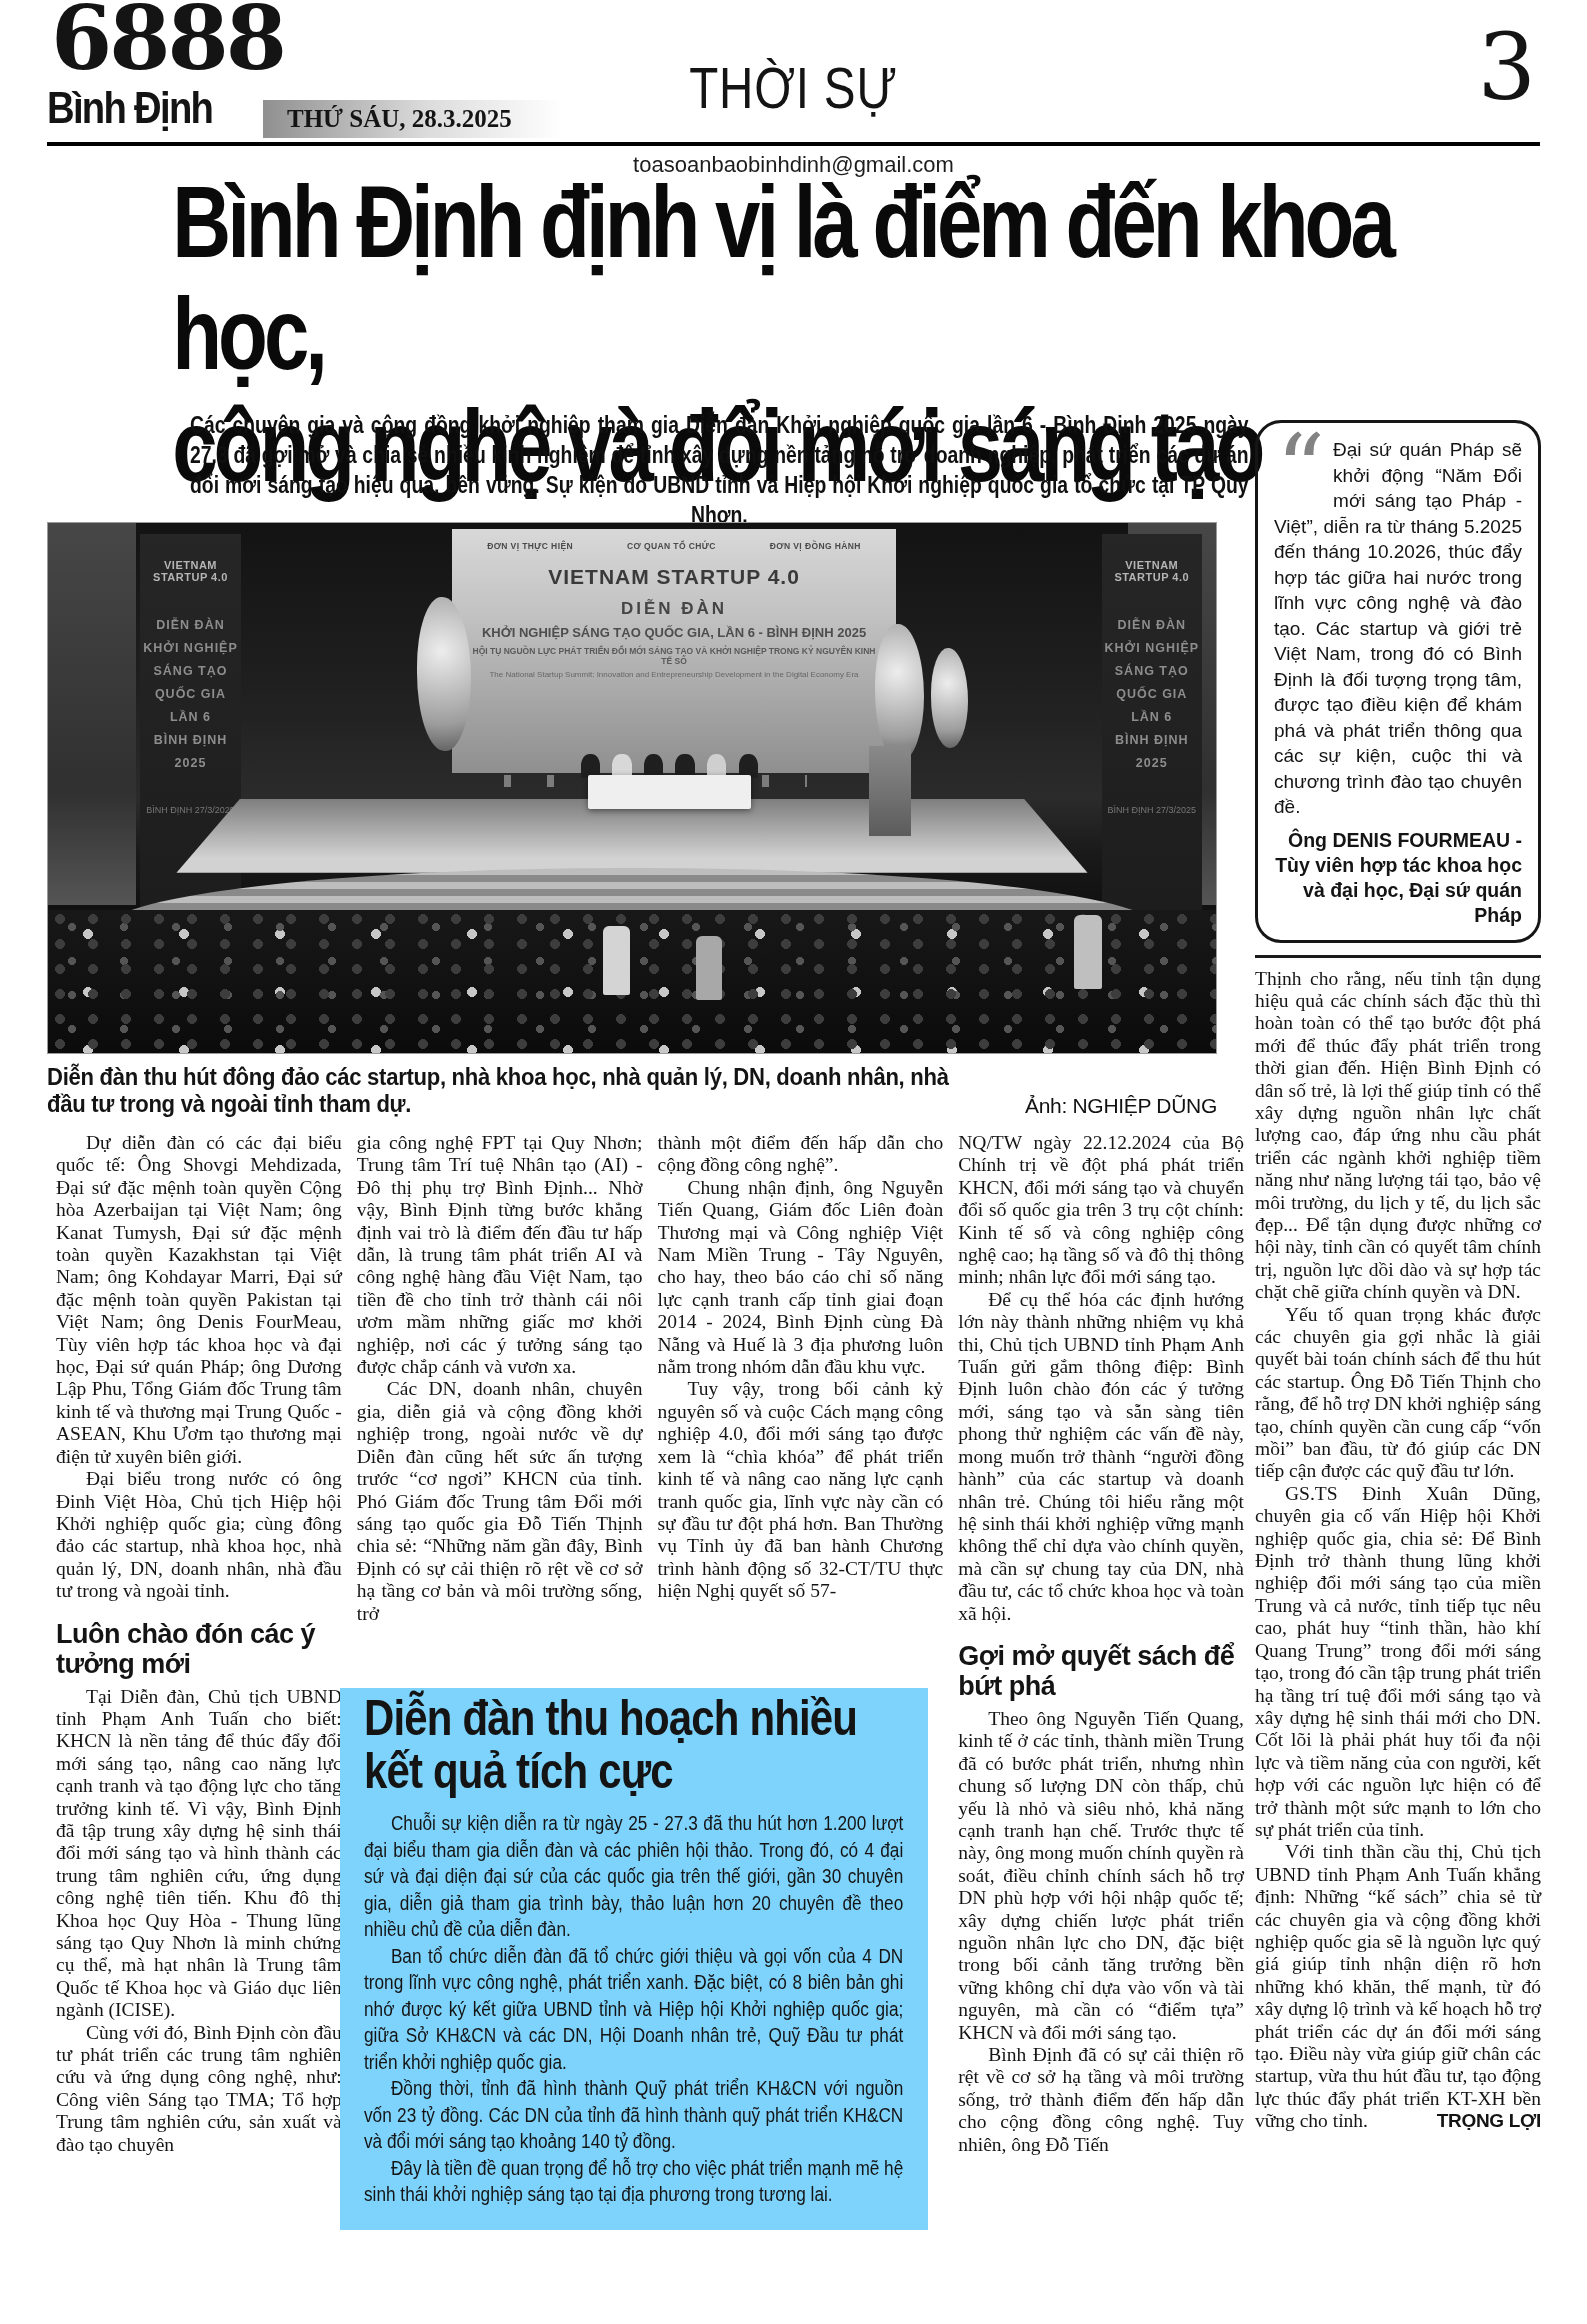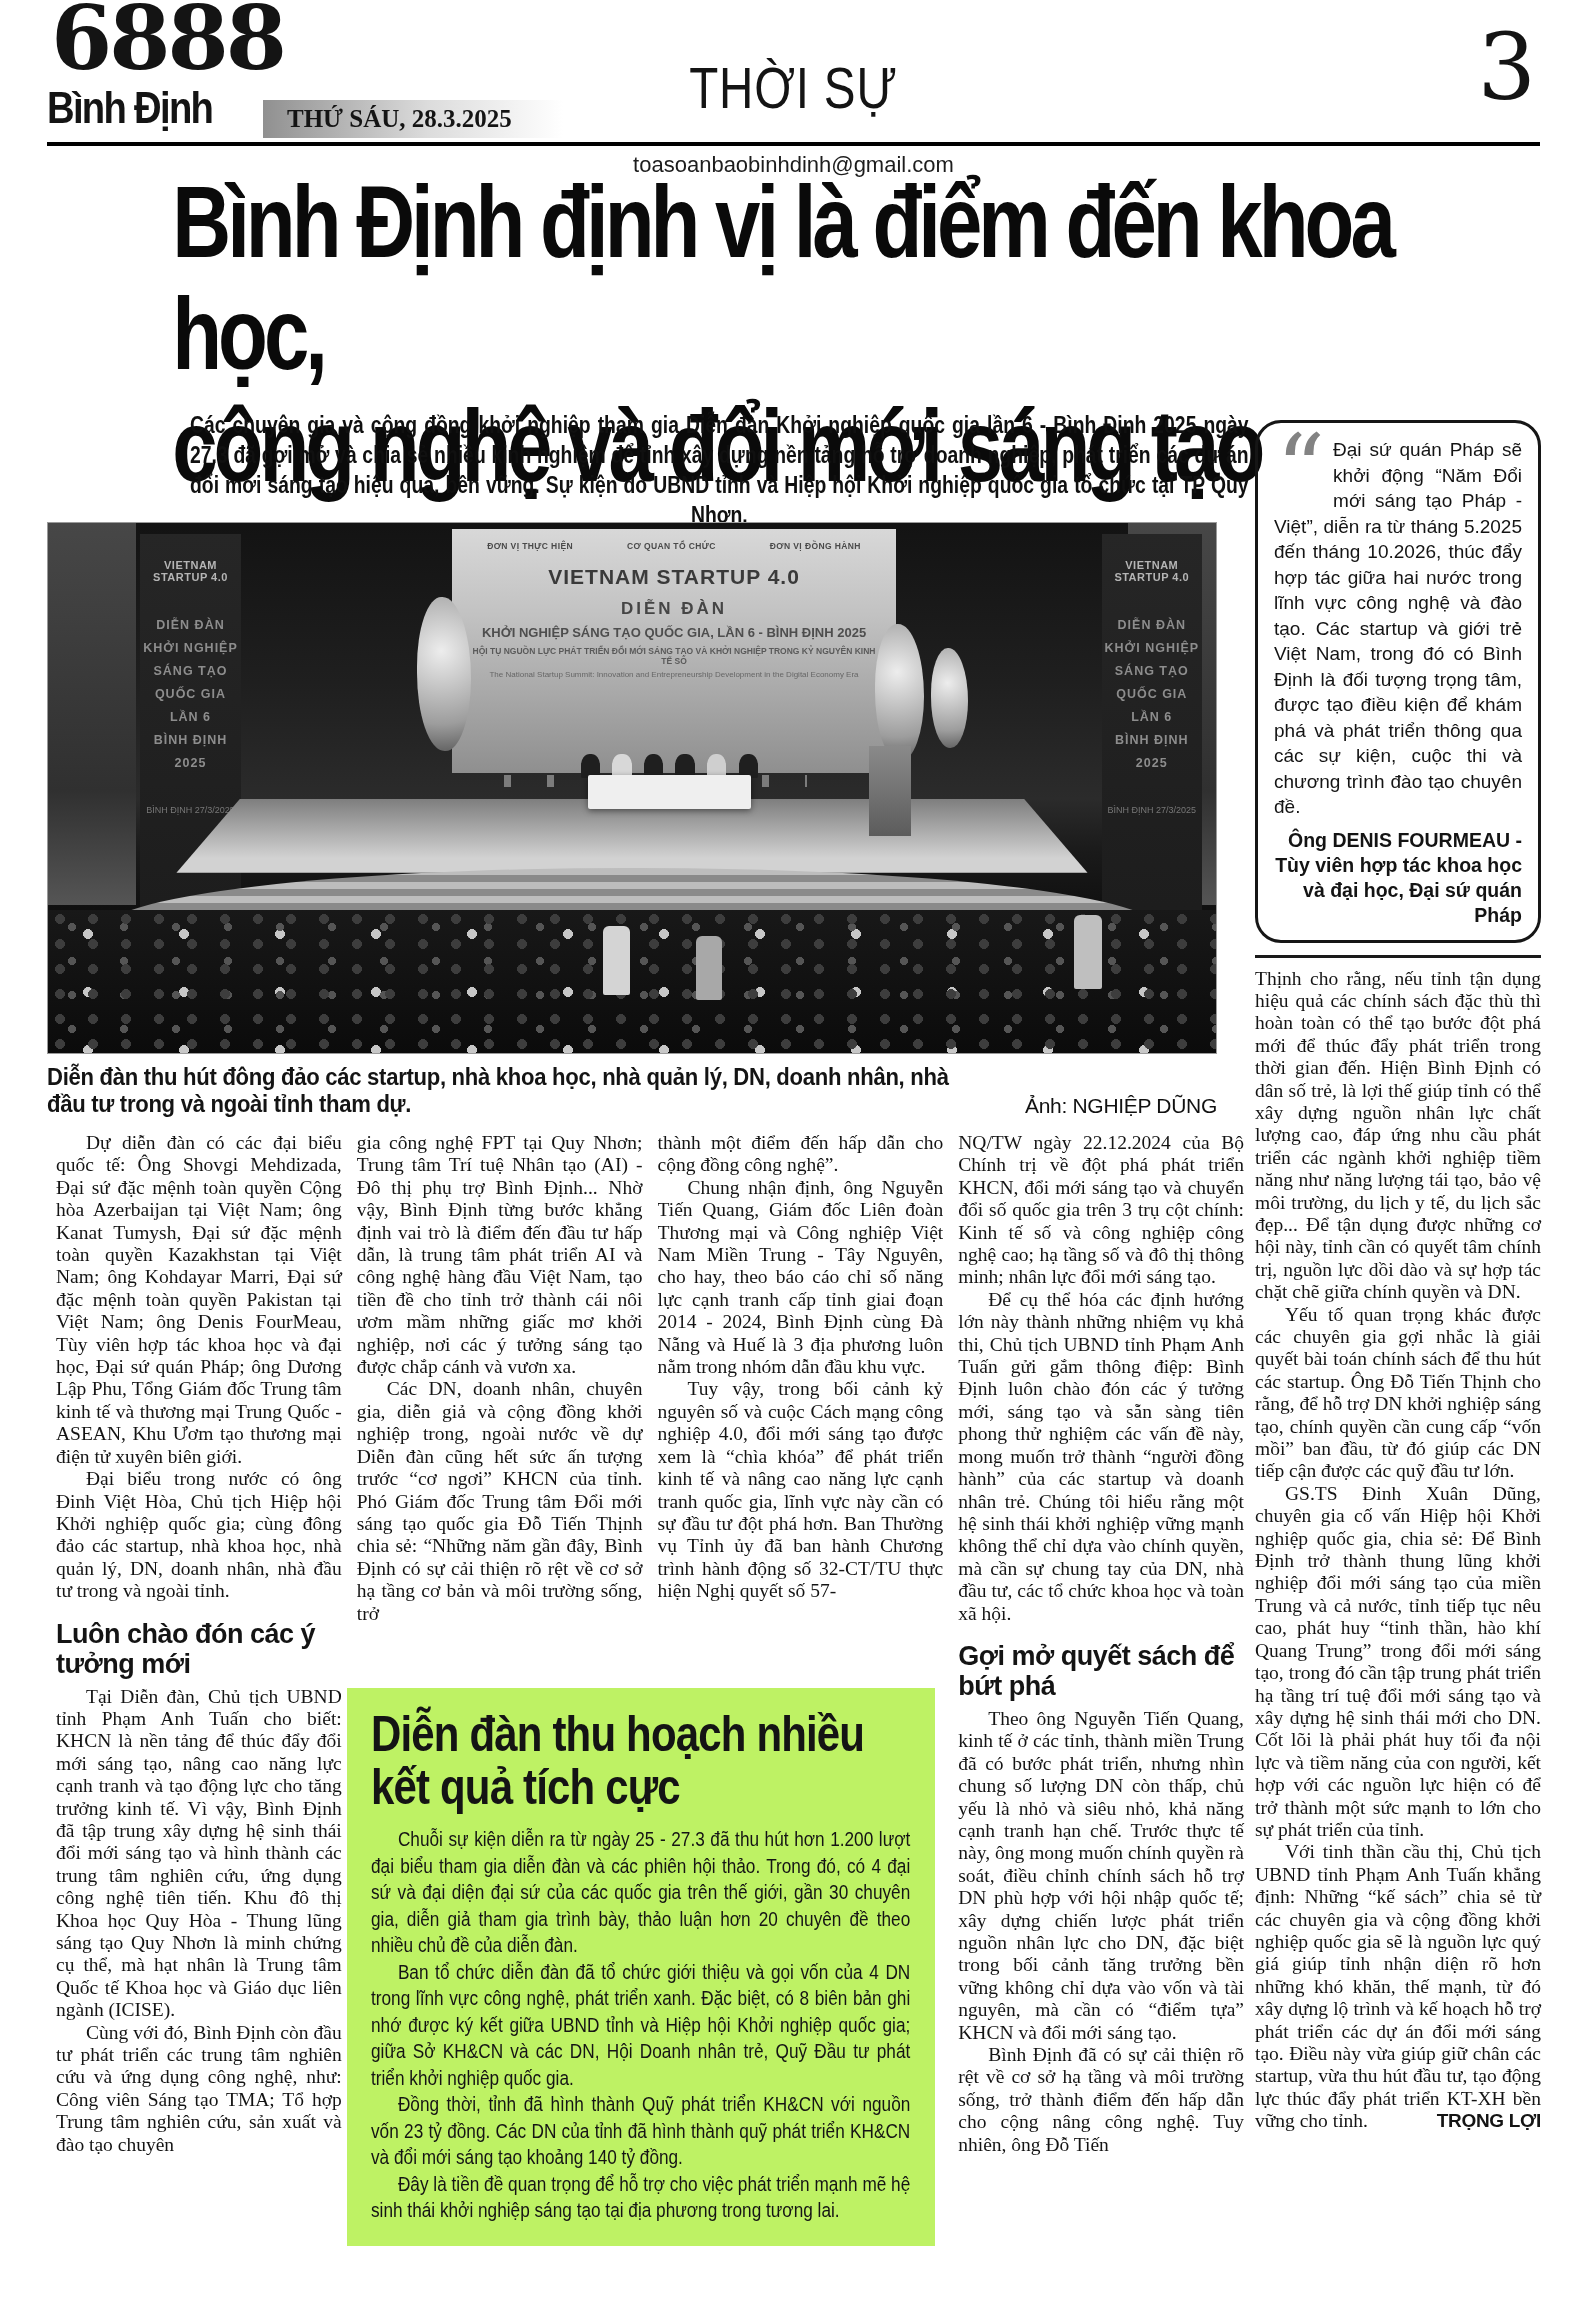"Diễn đàn thu hoạch nhiều" .subbox { background: #bef264 -> #7dd3fc; left: 347px -> 340px; padding: 20px 24px 22px -> 4px 24px 22px }
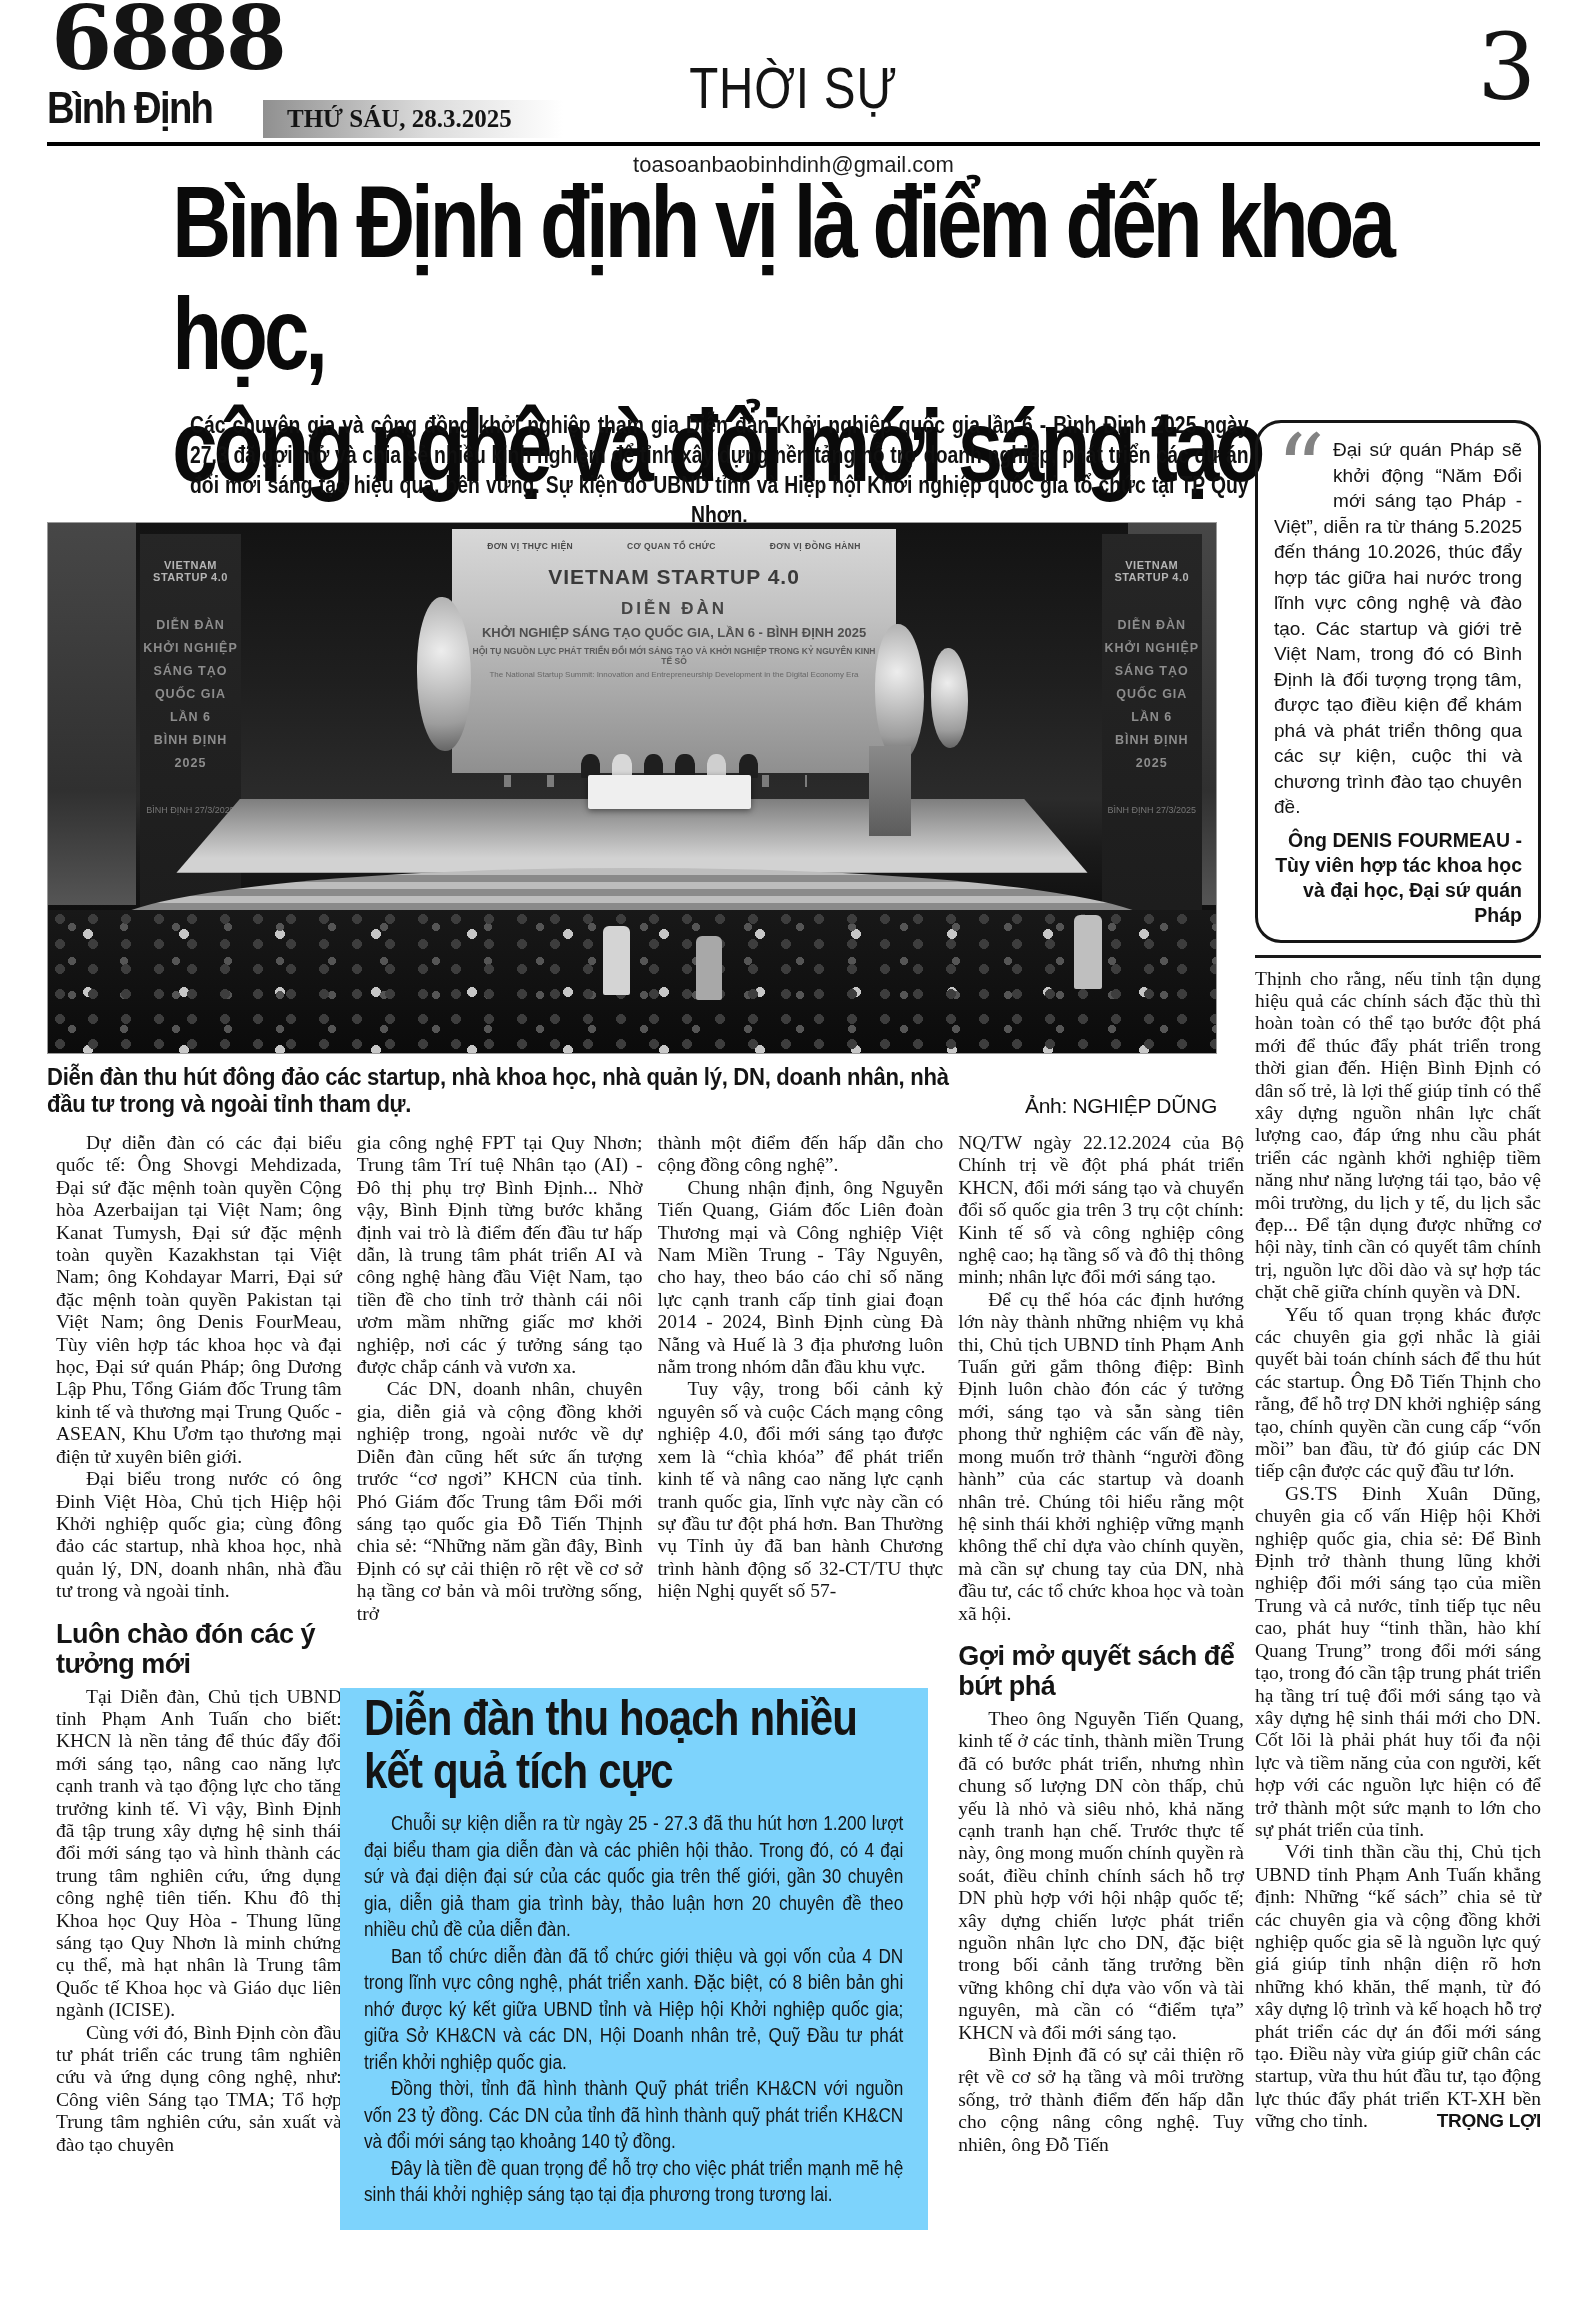"Bình Định đã có sự" p { text: nâng -> đồng }
